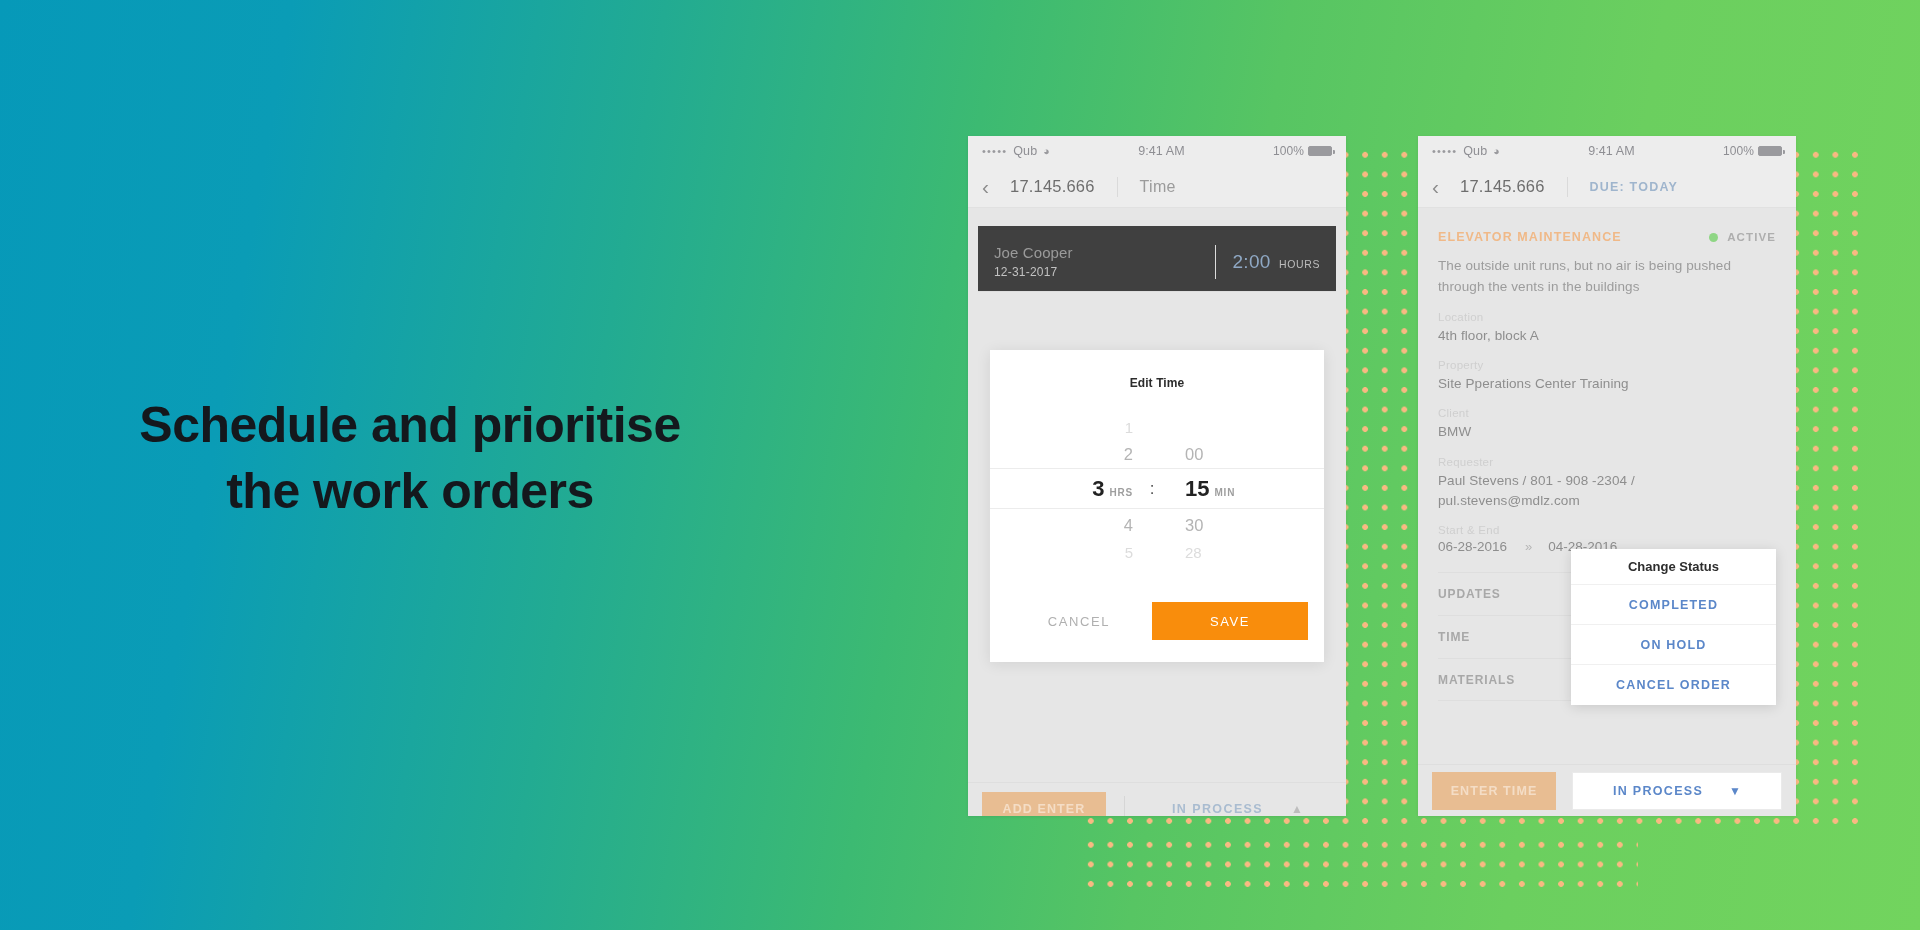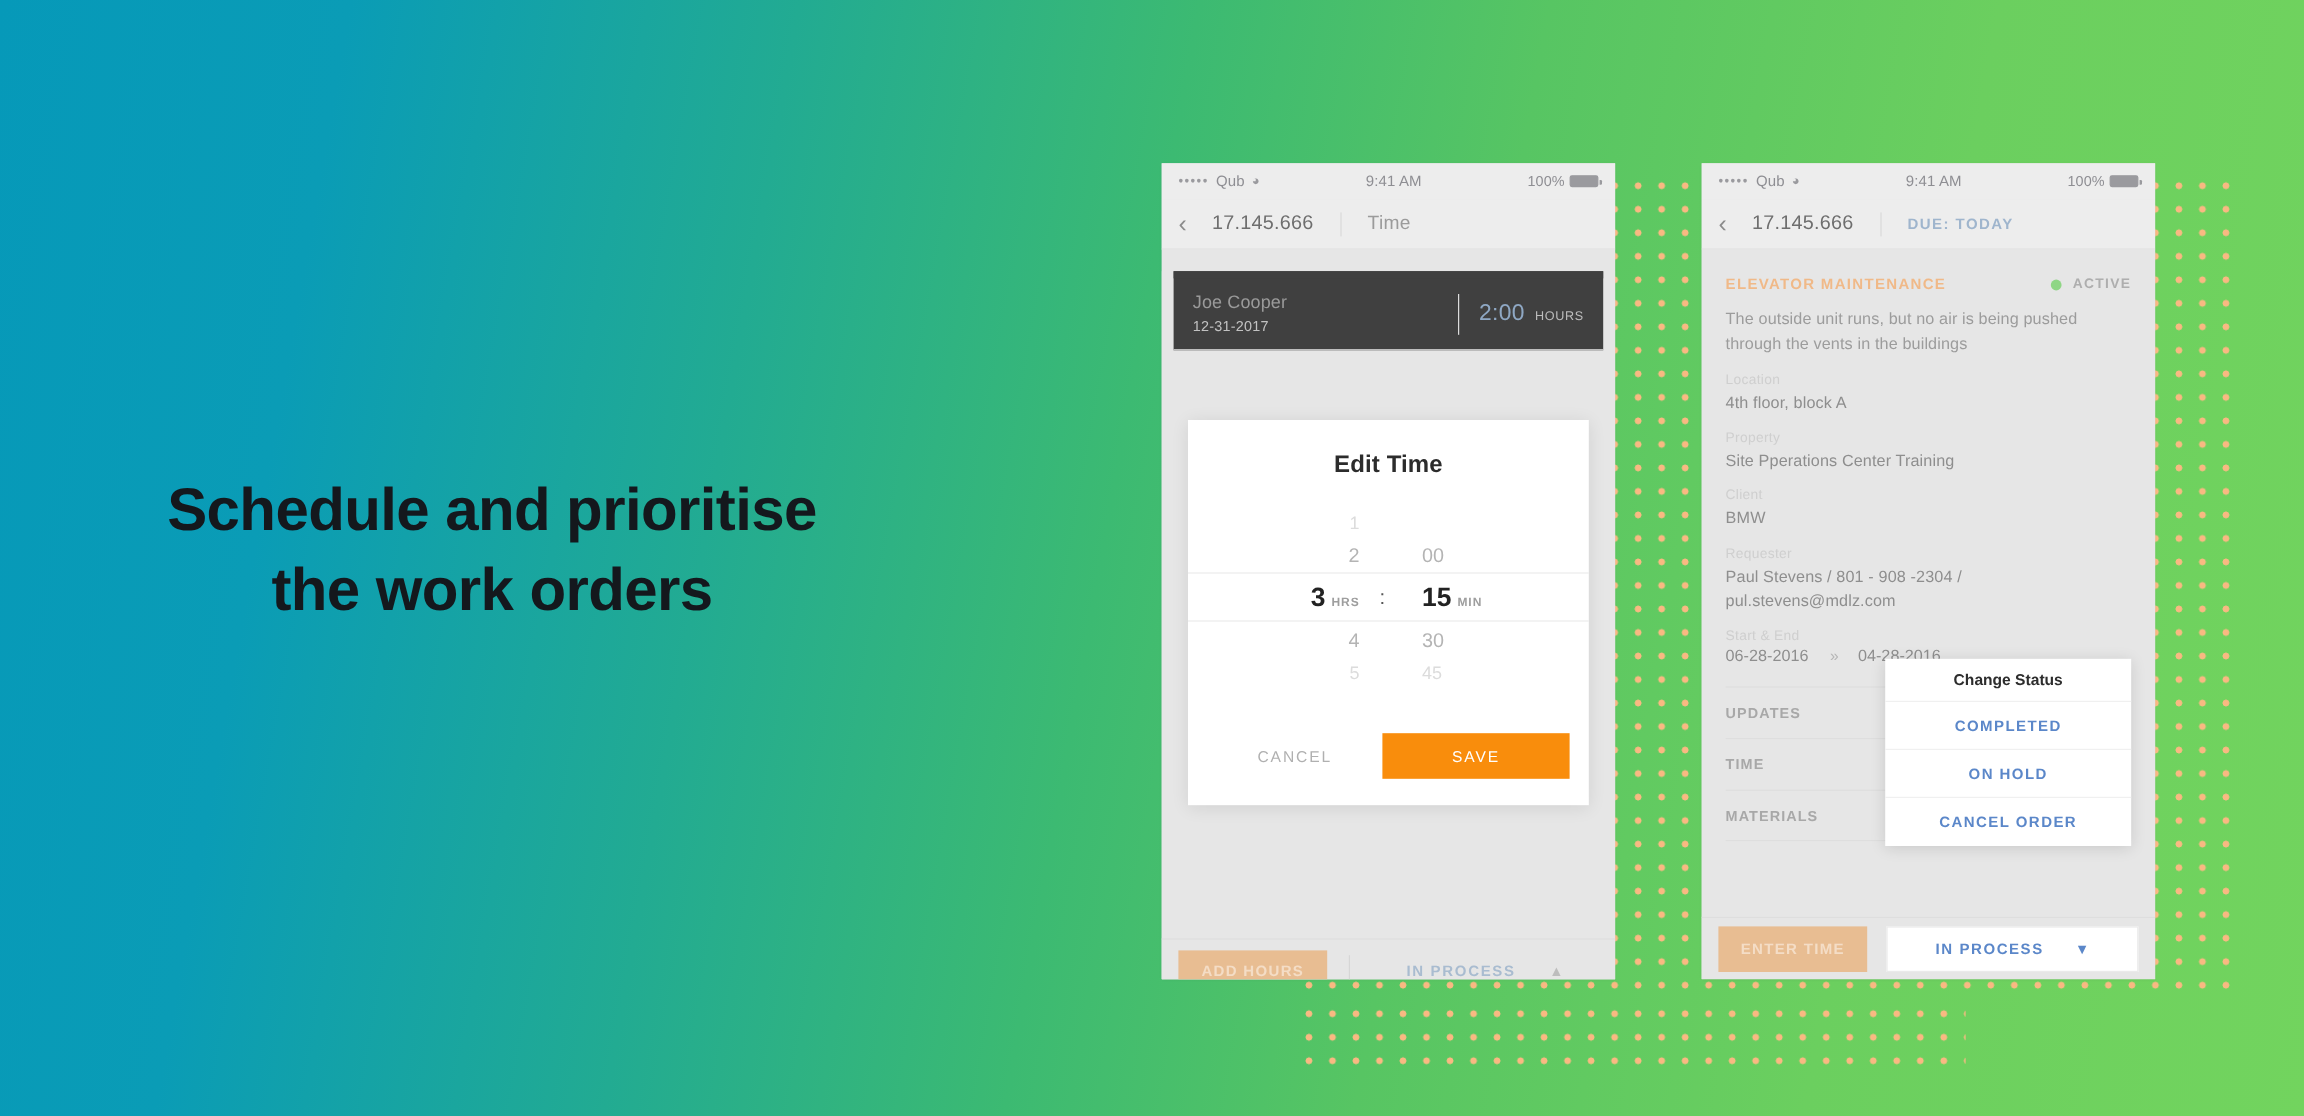"Edit Time" .modal-title { font-size: 20px -> 12px }
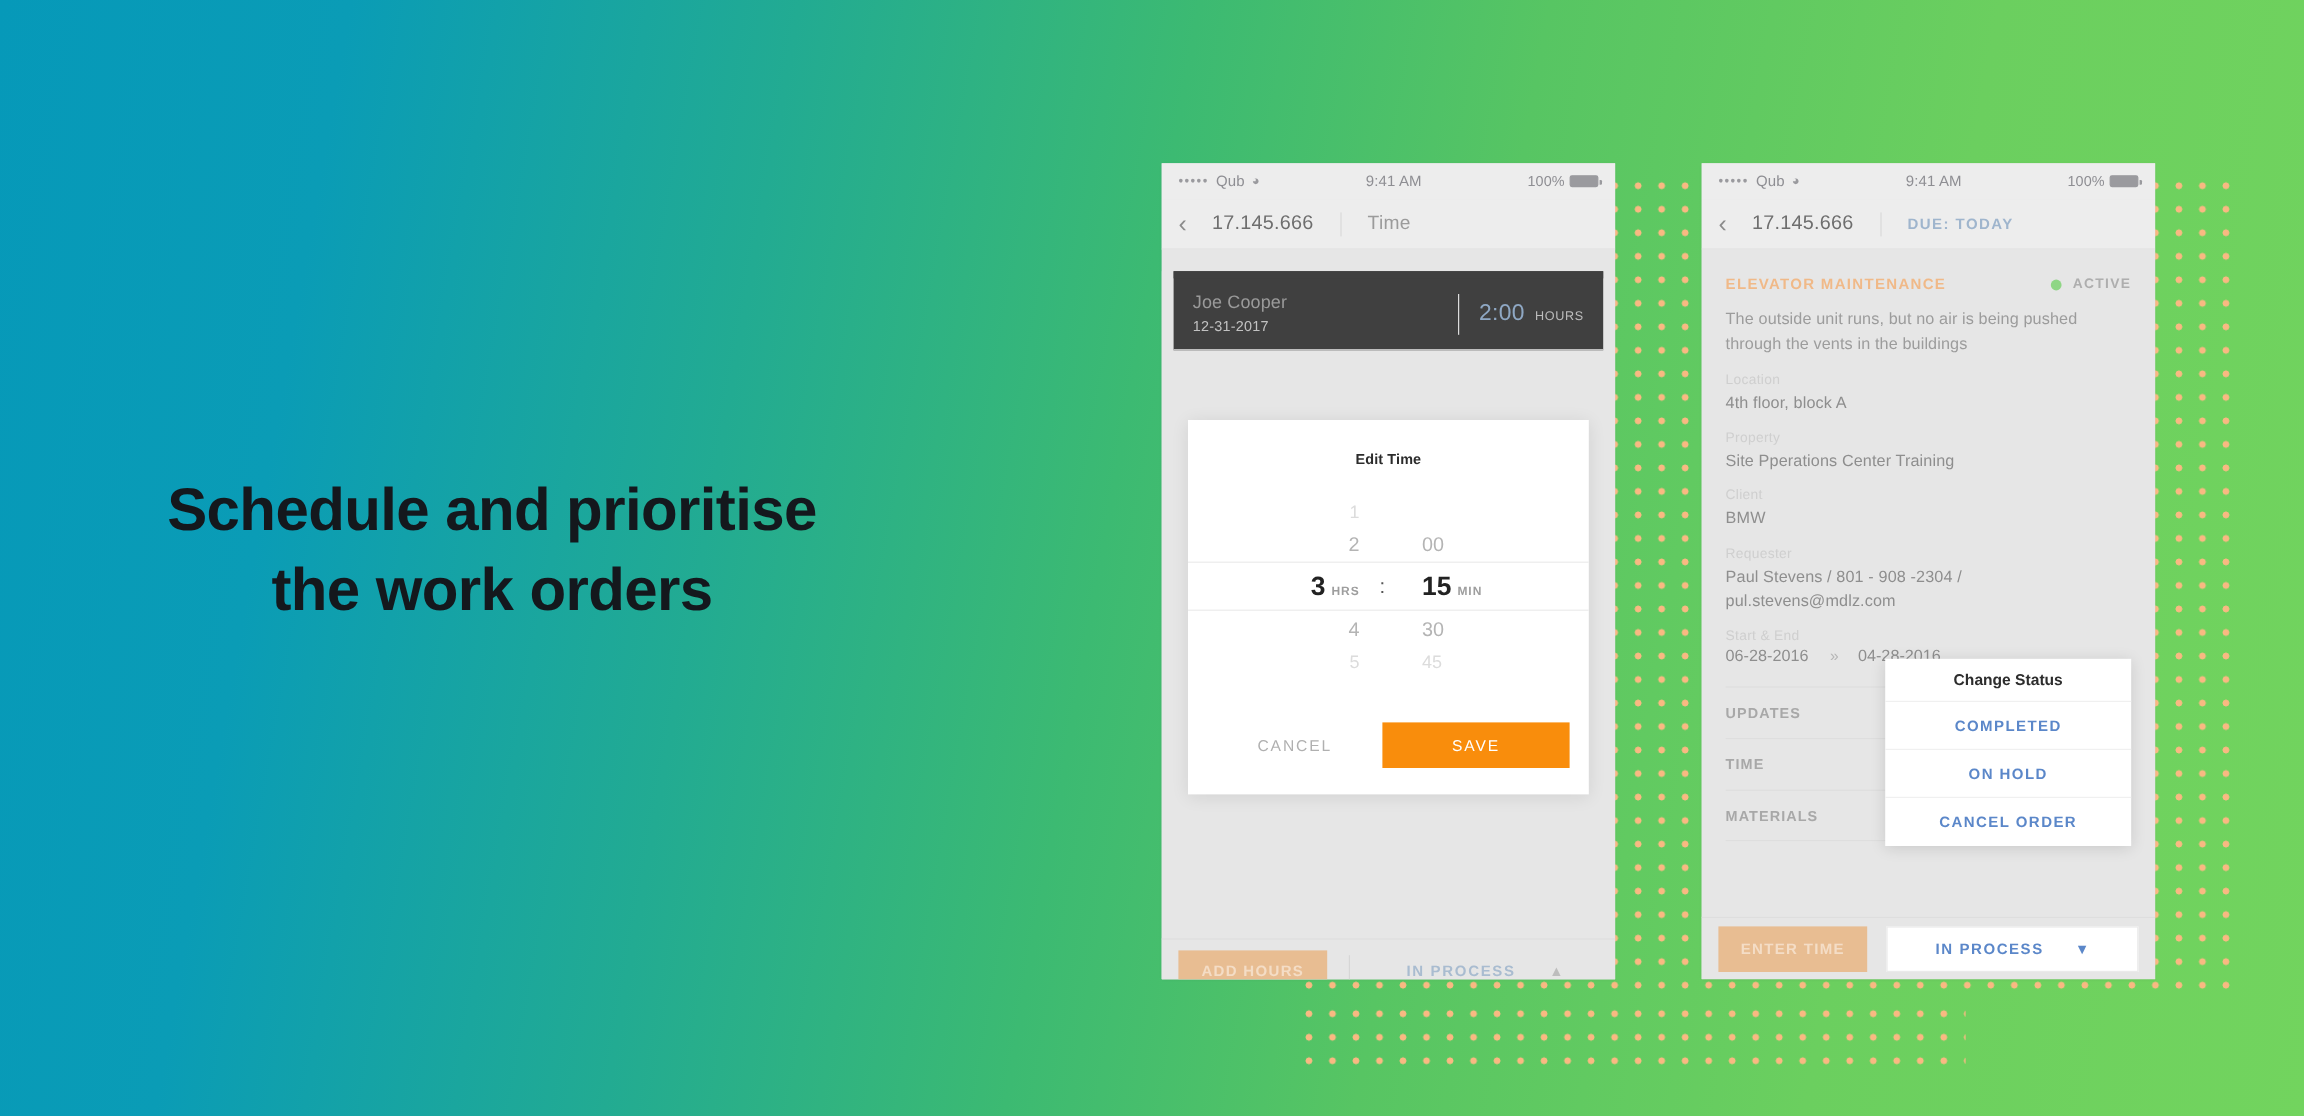"45" div.pk-mn { text: 45 -> 28 }
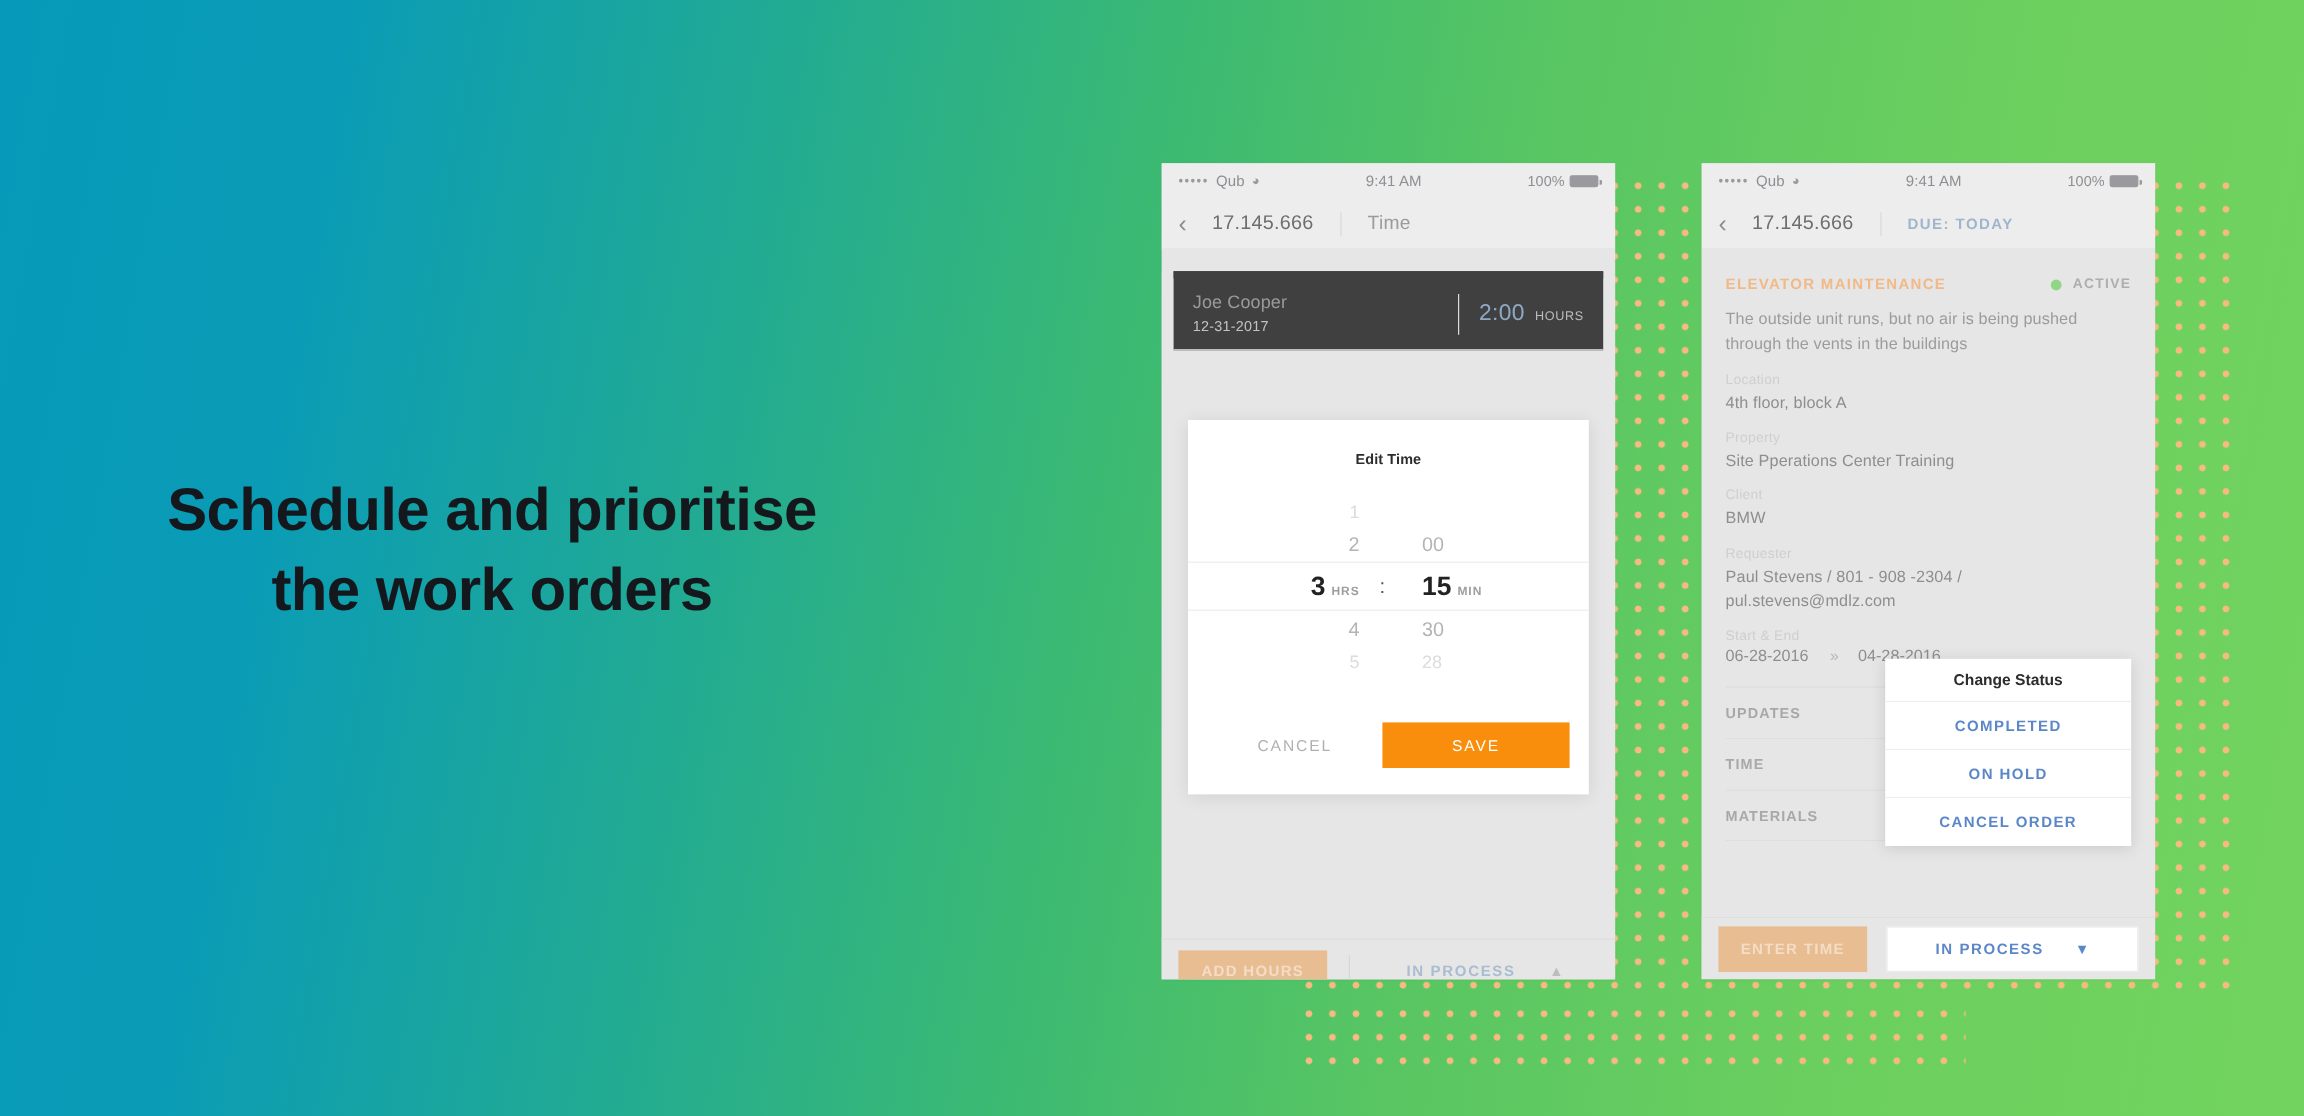"ADD HOURS" button.btn-addtime { text: HOURS -> ENTER }
